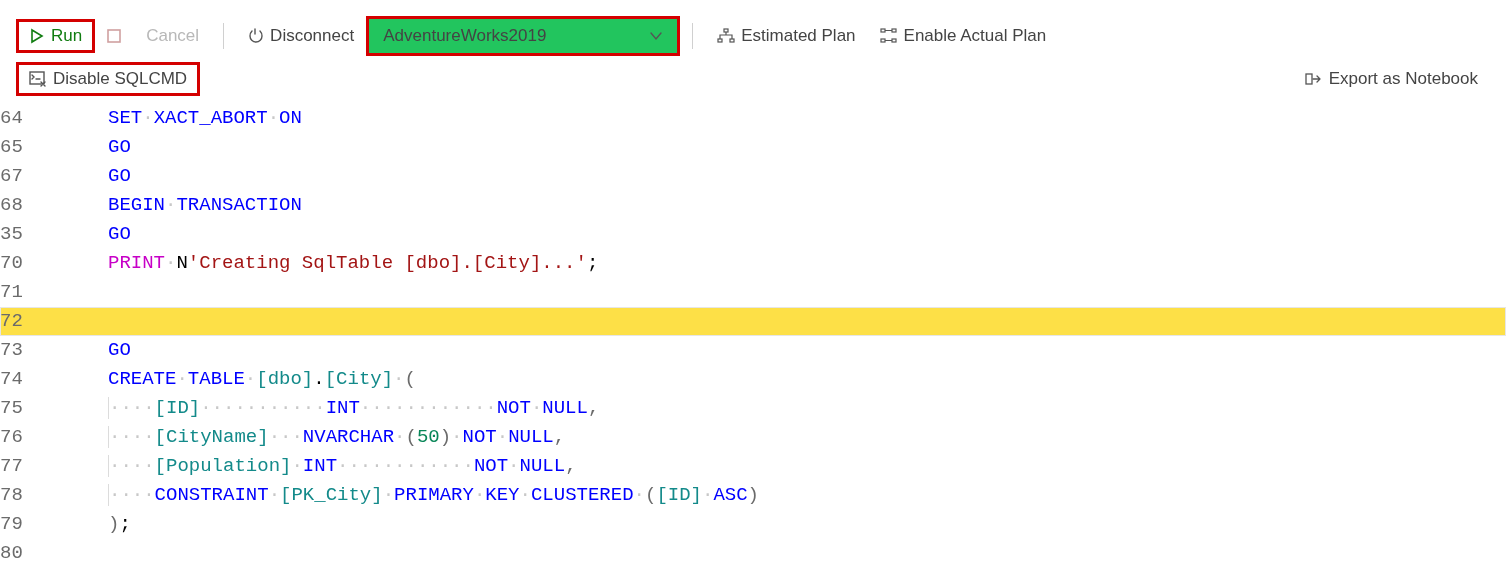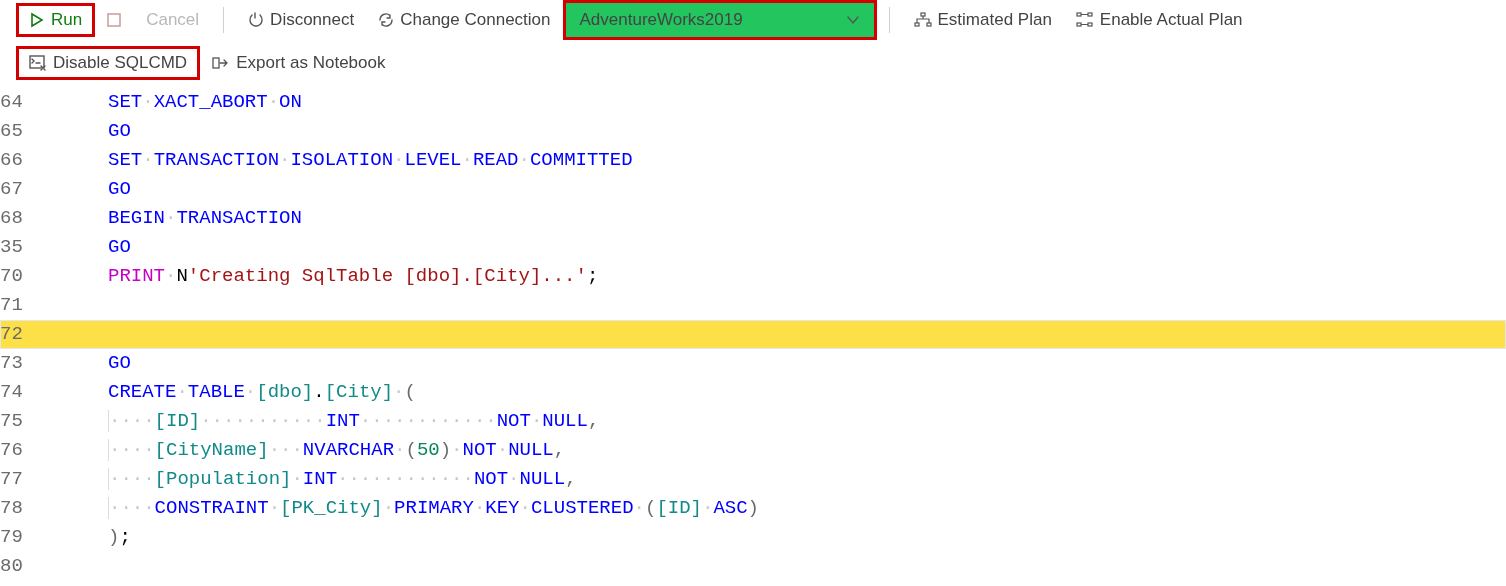"Run" .toolbar { padding: 0 16px 4px 16px -> 16px 16px 4px 16px }
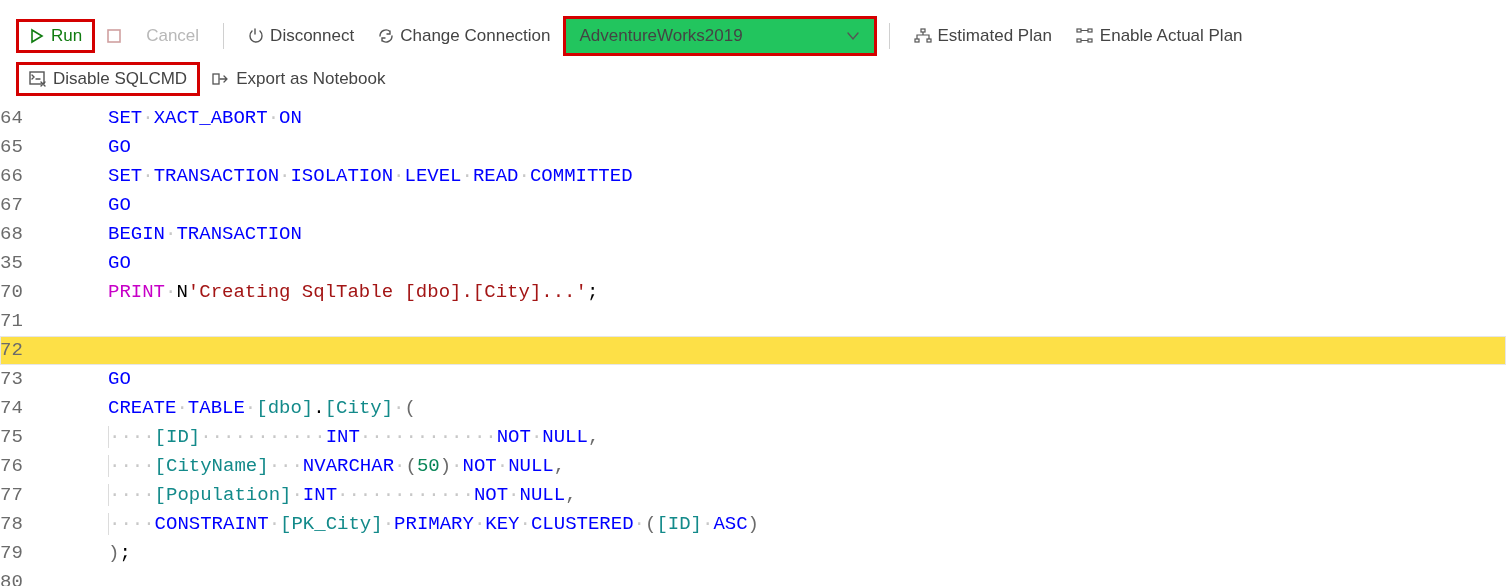"Change Connection" button.tb-btn { html: <button> <span> <svg> <path></path> </svg> </span> <span>Change Connection</span> </button> -> none }
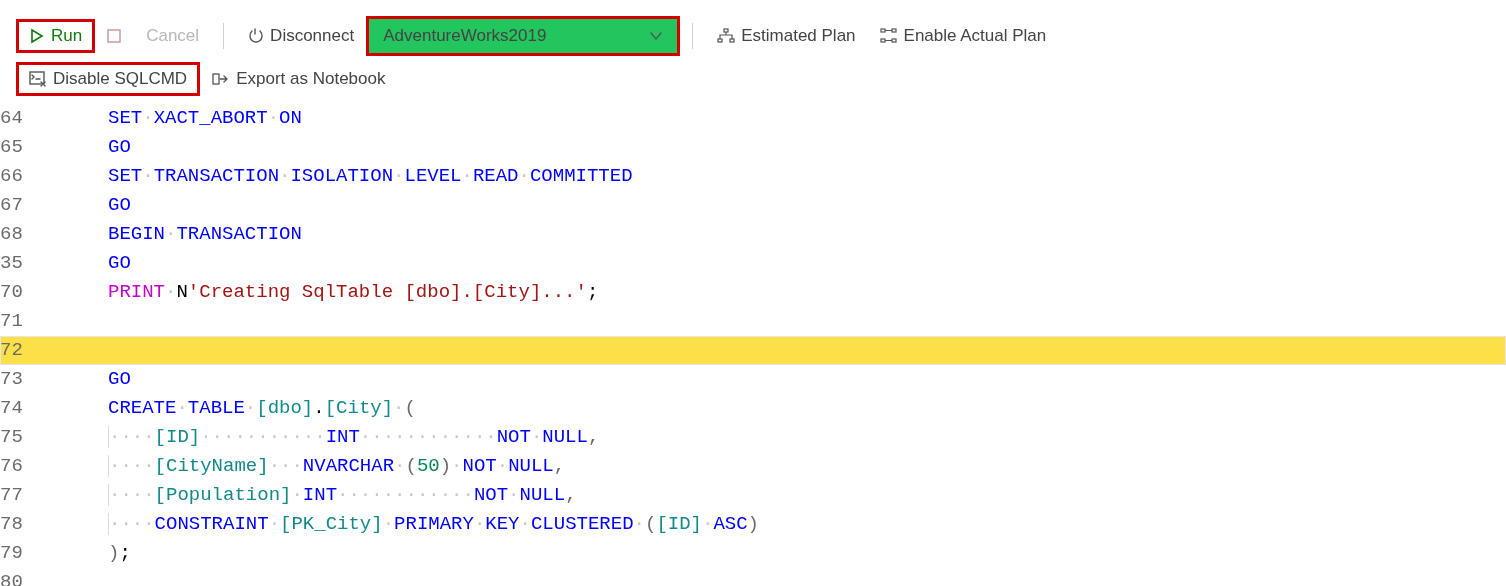"Disable SQLCMD" .toolbar-row2 { justify-content: none -> space-between }
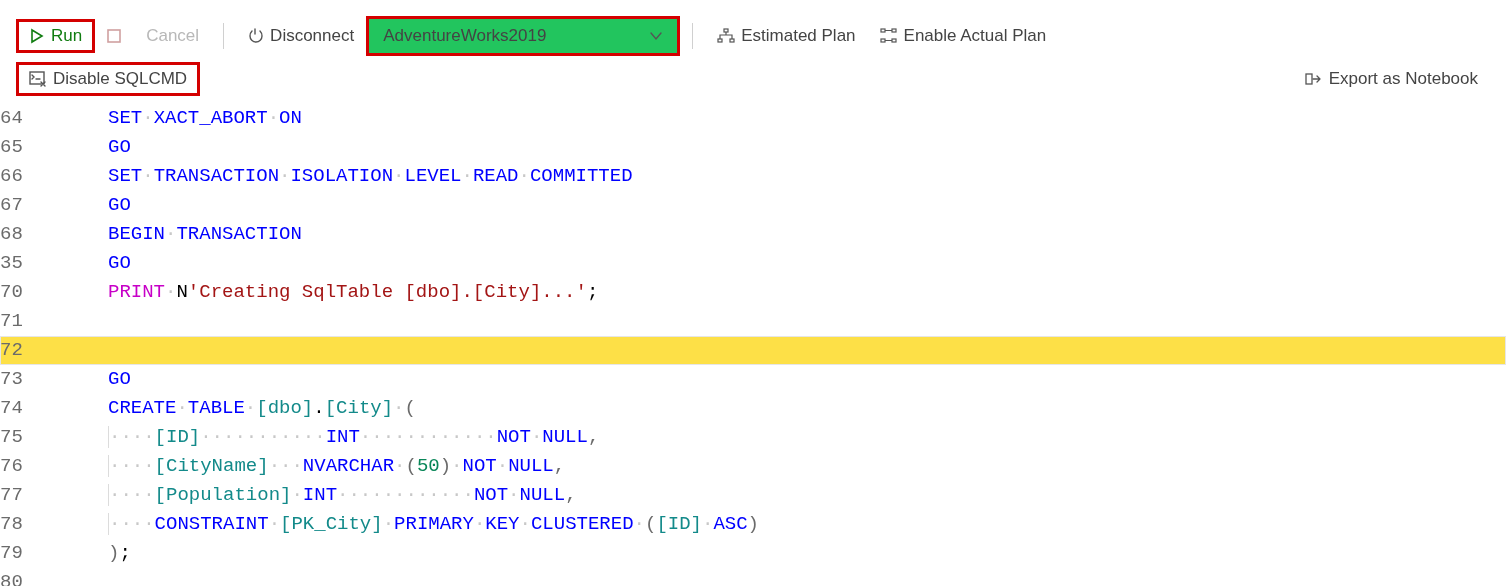"66" div.line { html: <div><div>66</div><div><span>SET</span><span>·</span><span>TRANSACTION</span><span>·</span><span>ISOLATION</span><span>·</span><span>LEVEL</span><span>·</span><span>READ</span><span>·</span><span>COMMITTED</span></div></div> -> none }
